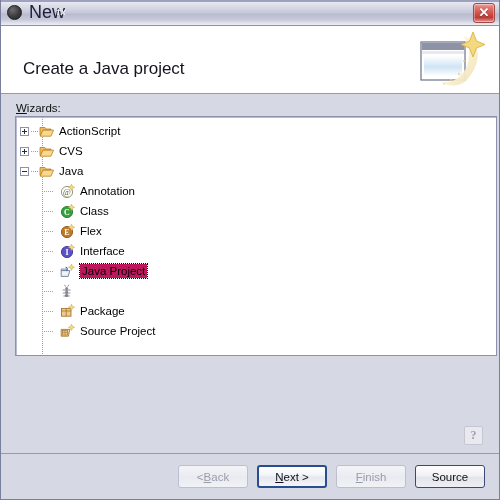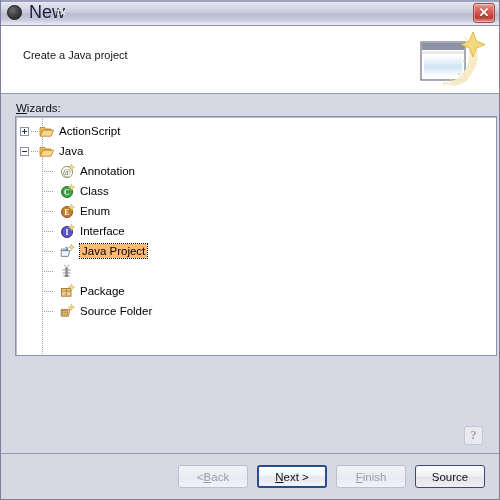"Create a Java project" #header-subtitle { font-size: 11px -> 17px; margin: 15px 0 0 12px -> 25px 0 0 12px }
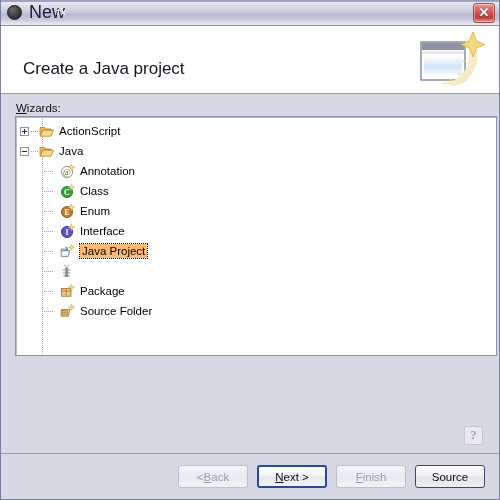"CVS" div.row { html: none -> <div> <span></span> <span></span> <span><svg> <path></path> <path></path> </svg></span> <span>CVS</span> </div> }
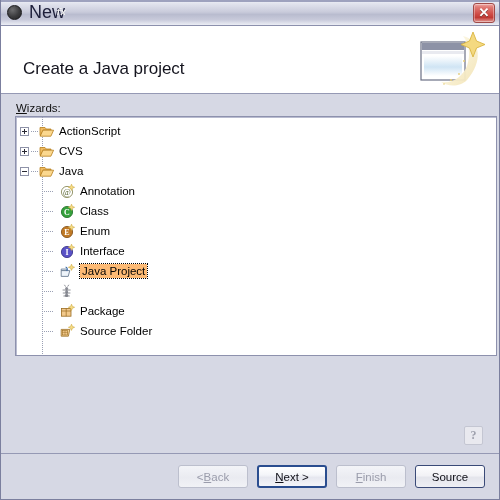"Enum" span.label { text: Enum -> Flex }
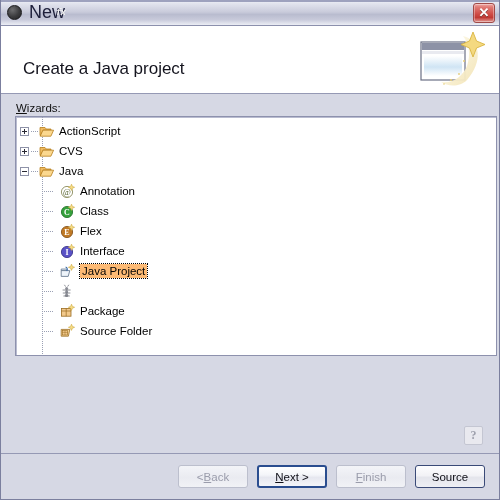"Java Project" .row.selected .label { background: #fdba74 -> #be185d }
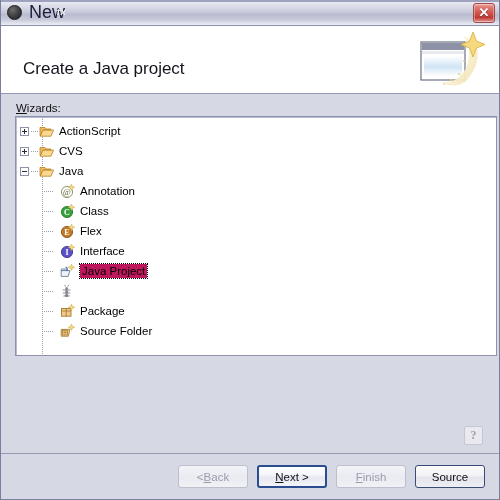"Source Folder" span.label { text: Folder -> Project }
